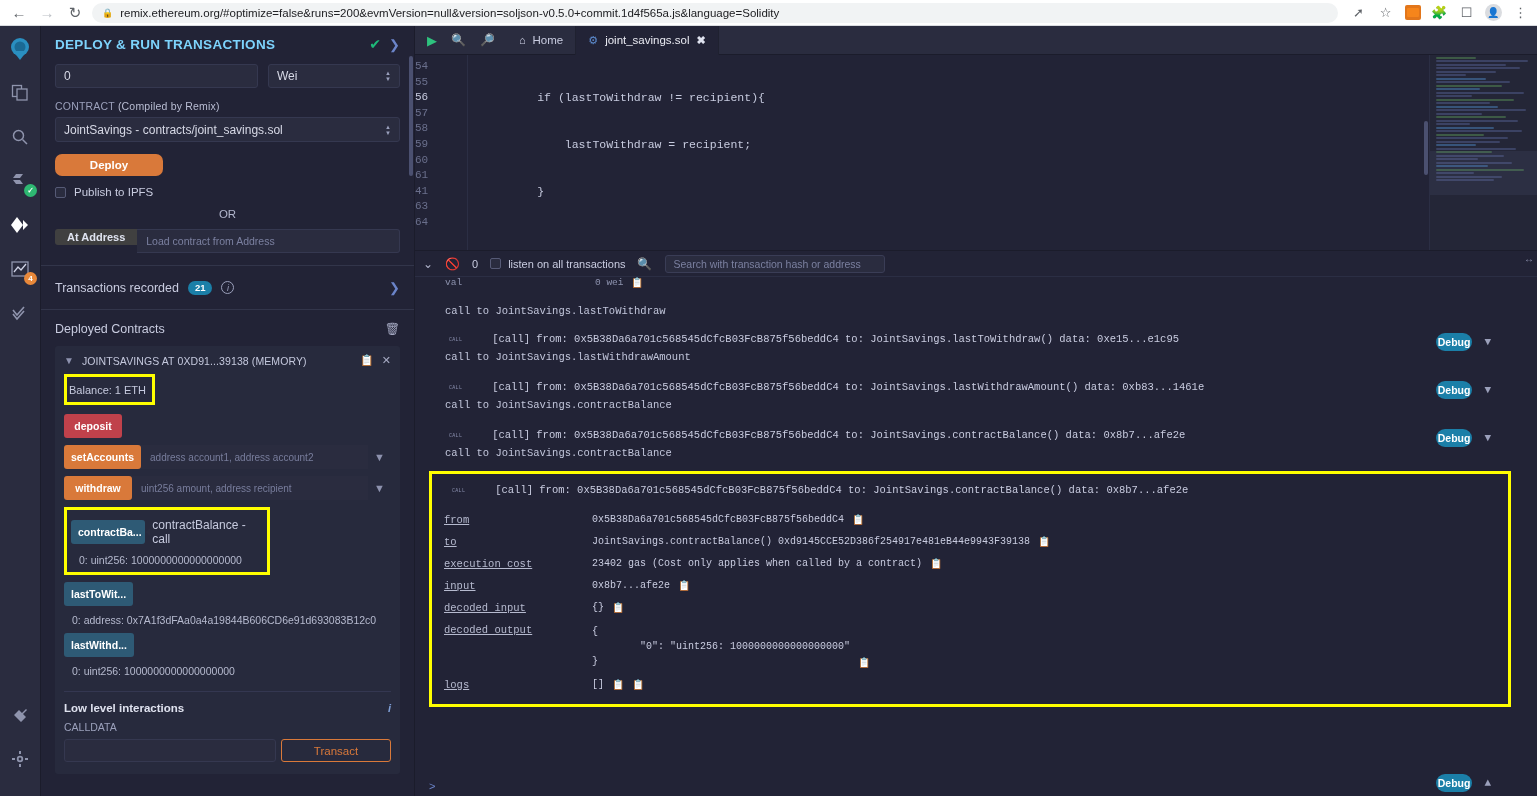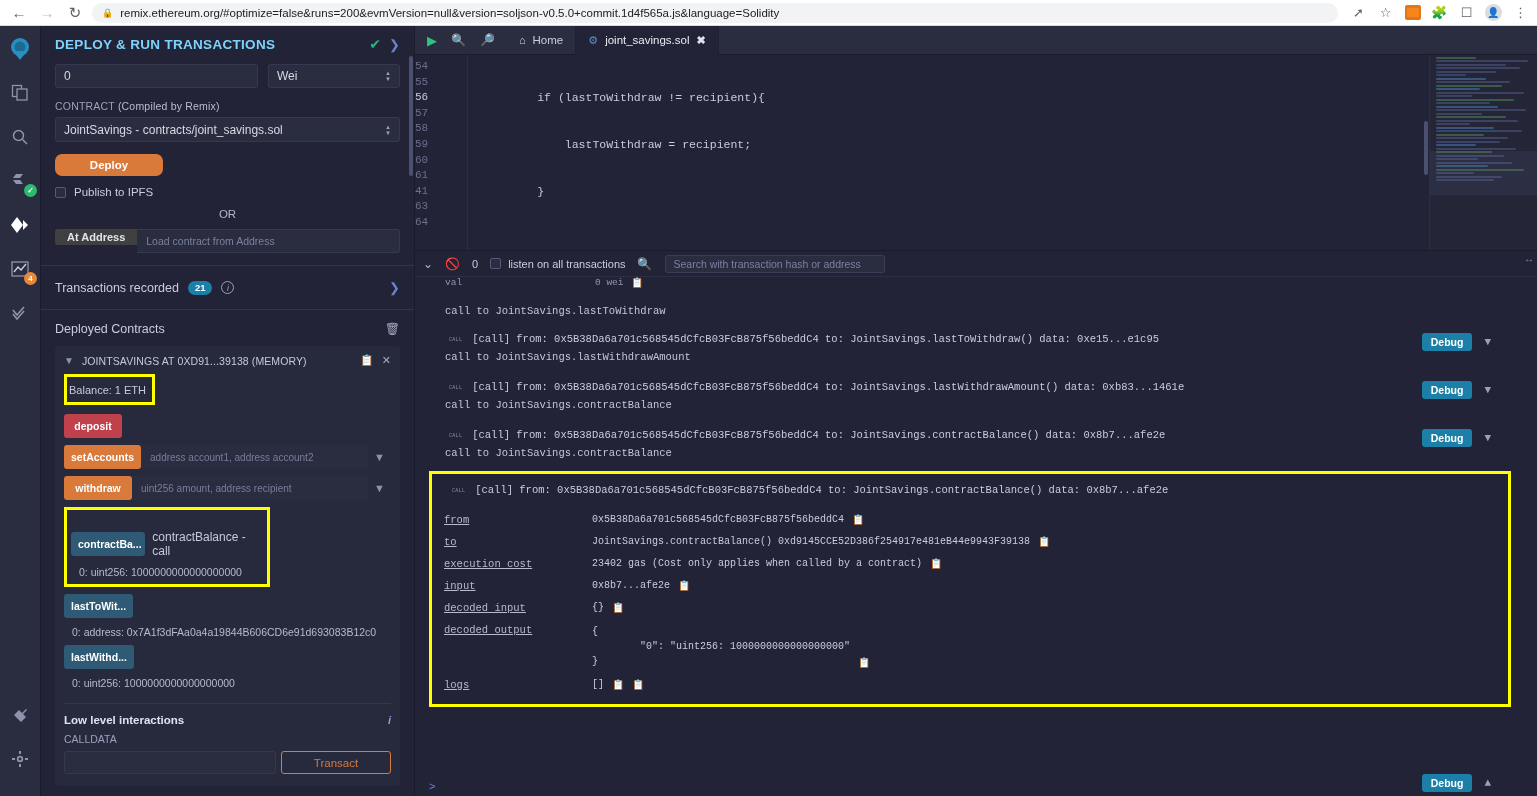"call" .call-tag { margin-right: 10px -> 30px }
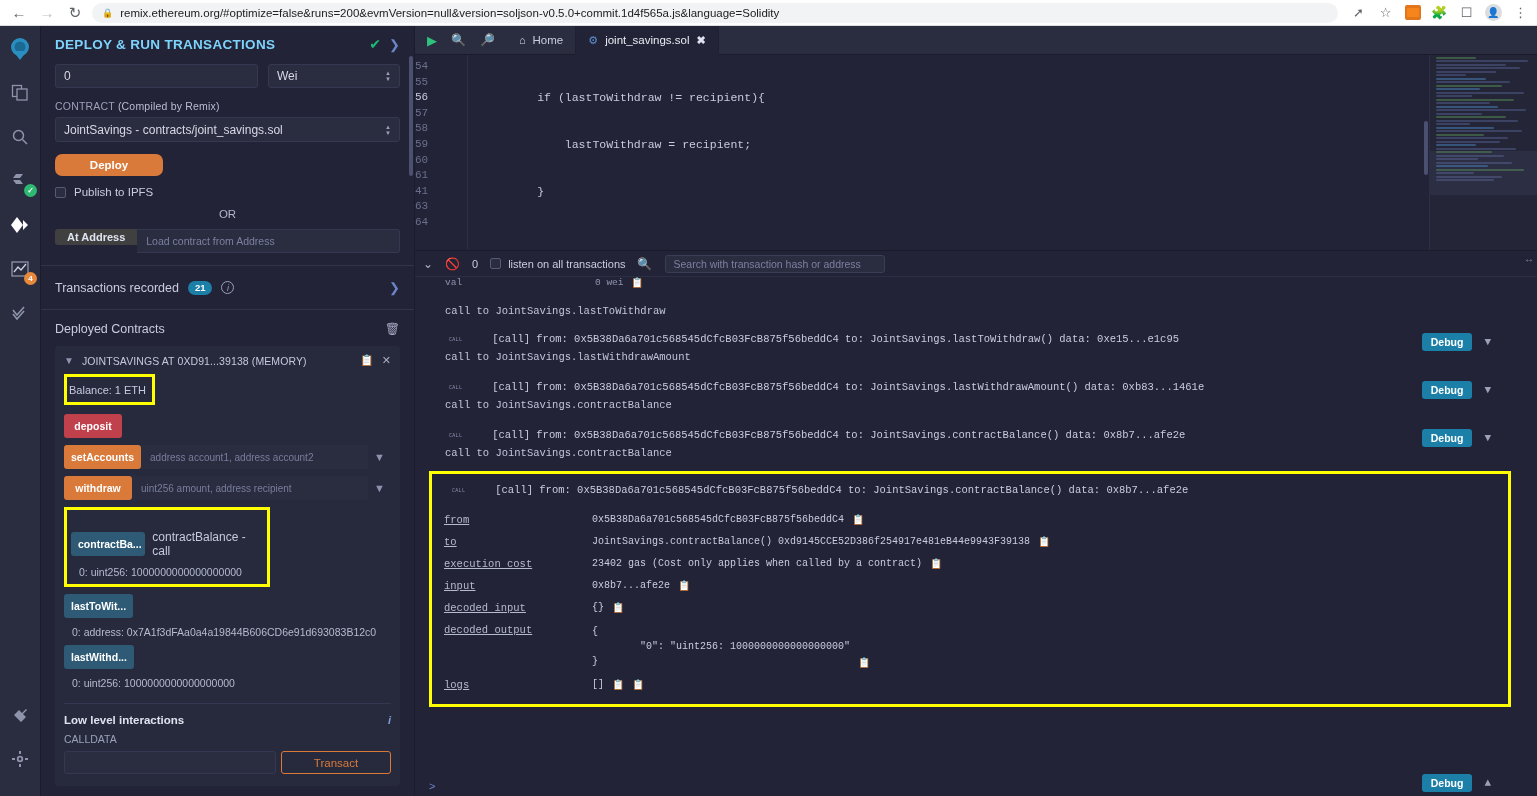"Debug" .debug-btn { border-radius: 3px -> 9px; padding: 3px 9px -> 3px 2px }
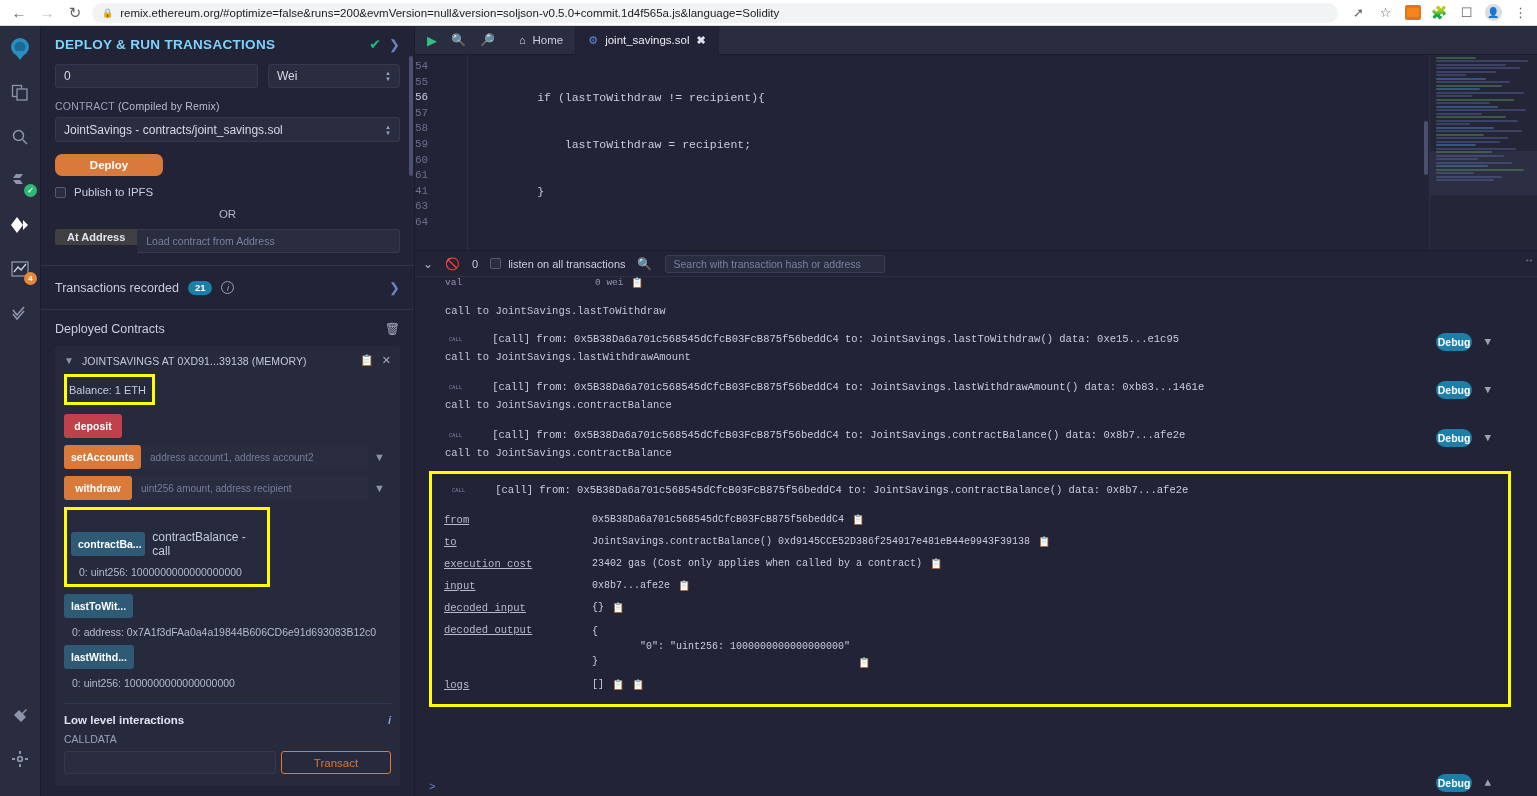"contractBa..." div.fn-row { margin-top: 16px -> 4px }
